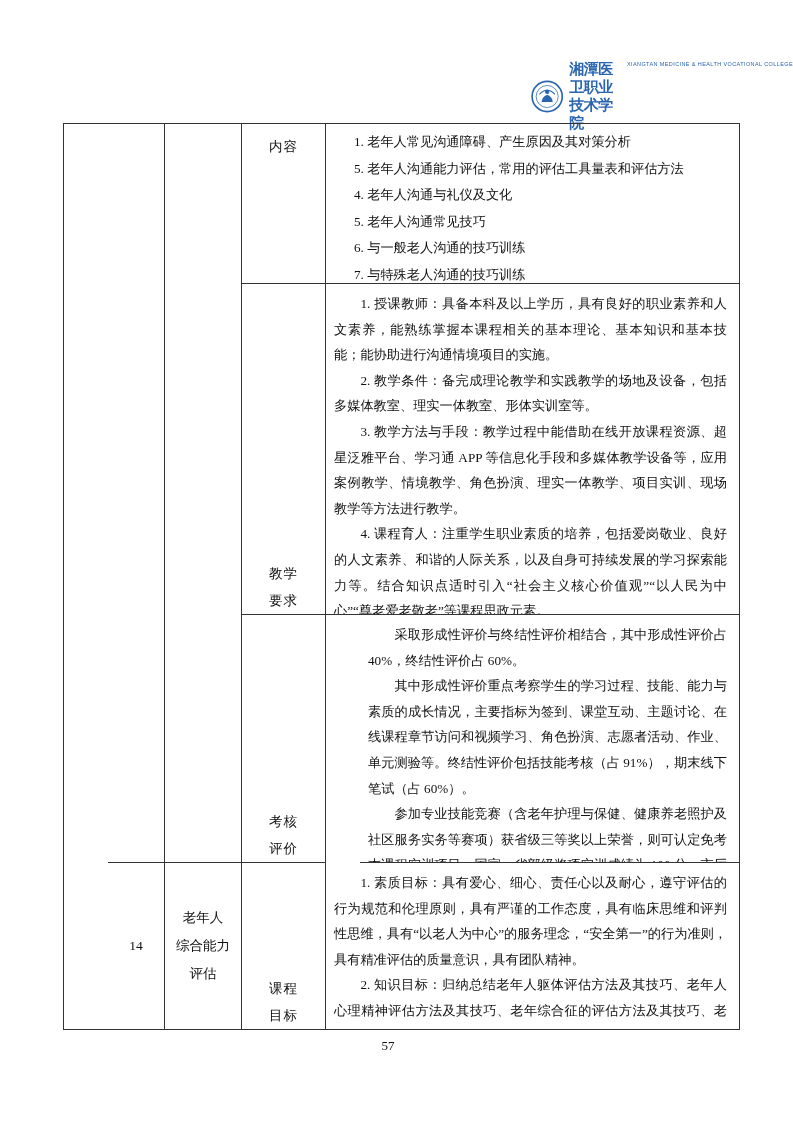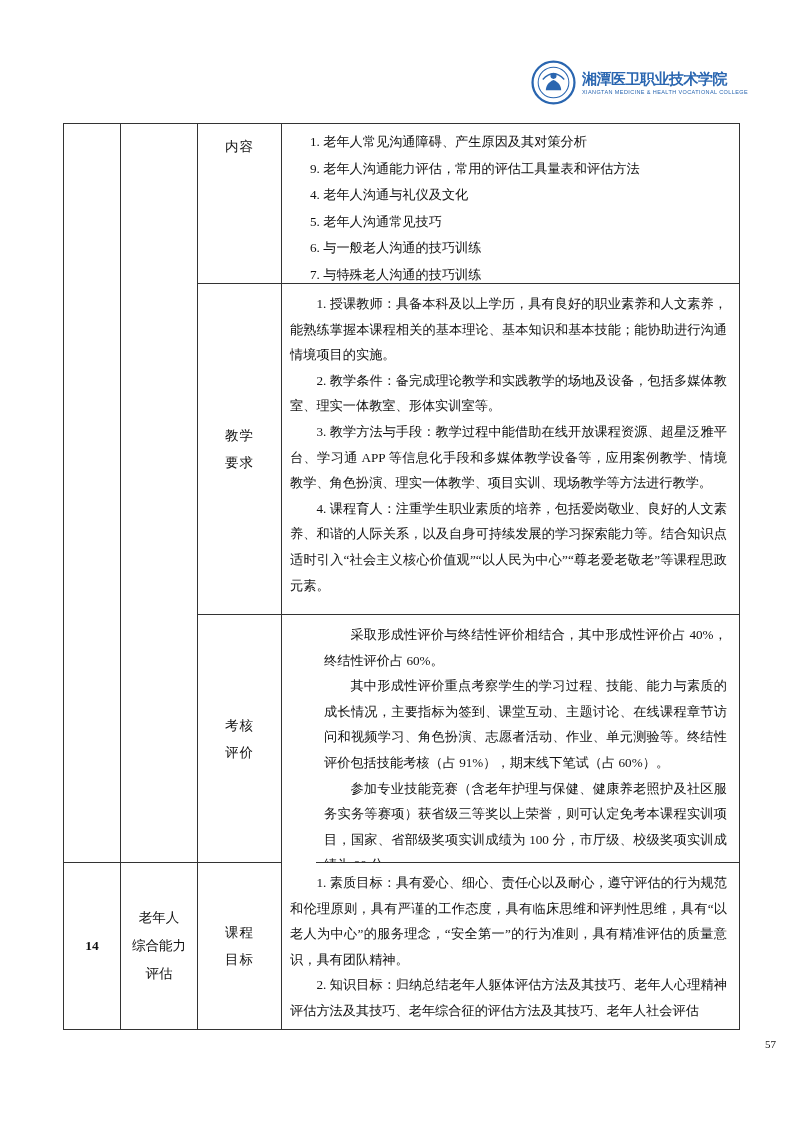"湘潭医卫职业技术学院" .logo-text { flex-direction: column -> none }
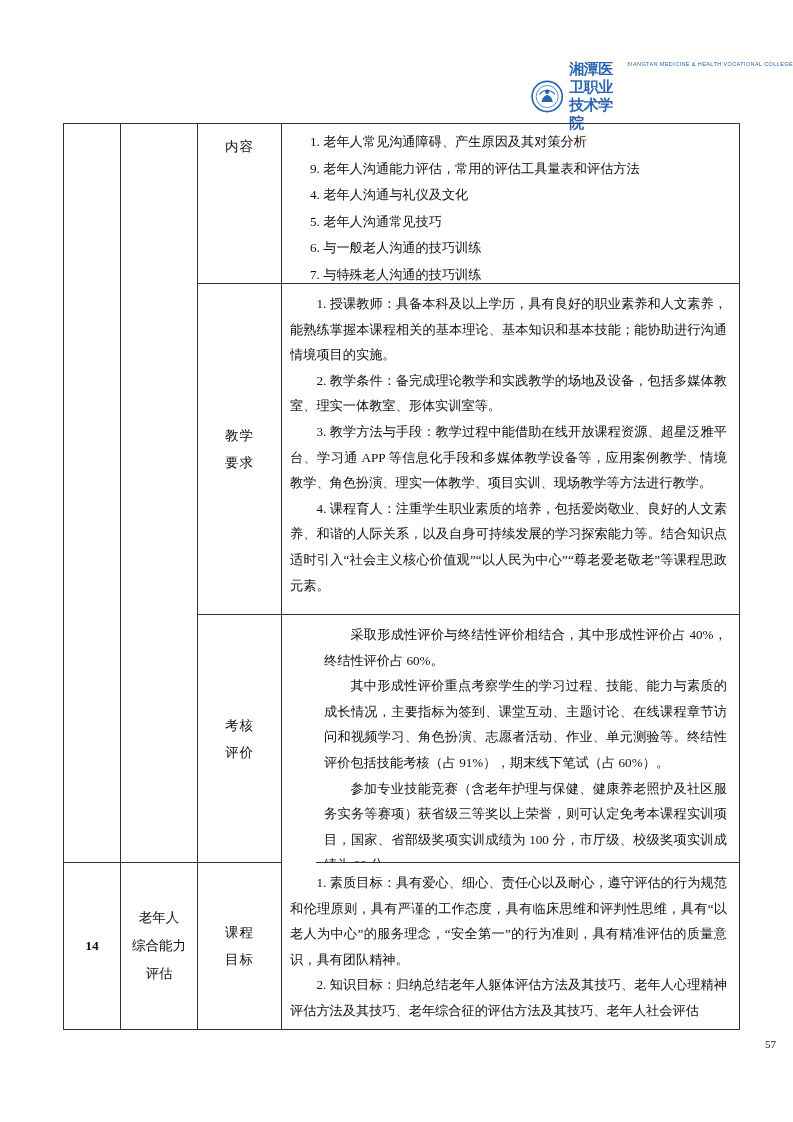"内容" .syllabus-table { padding-left: none -> 44px }
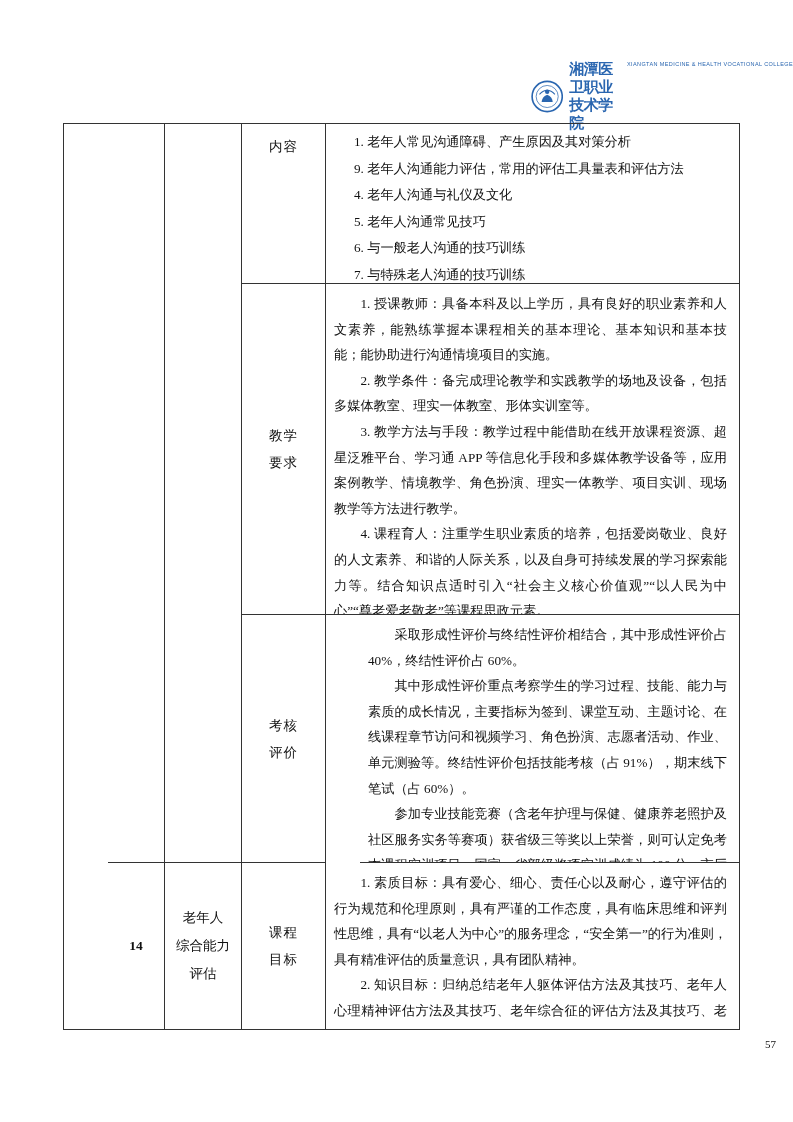"9. 老年人沟通能力评估，常用的评估工具量表和评估方法" div.li { text: 9 -> 5 }
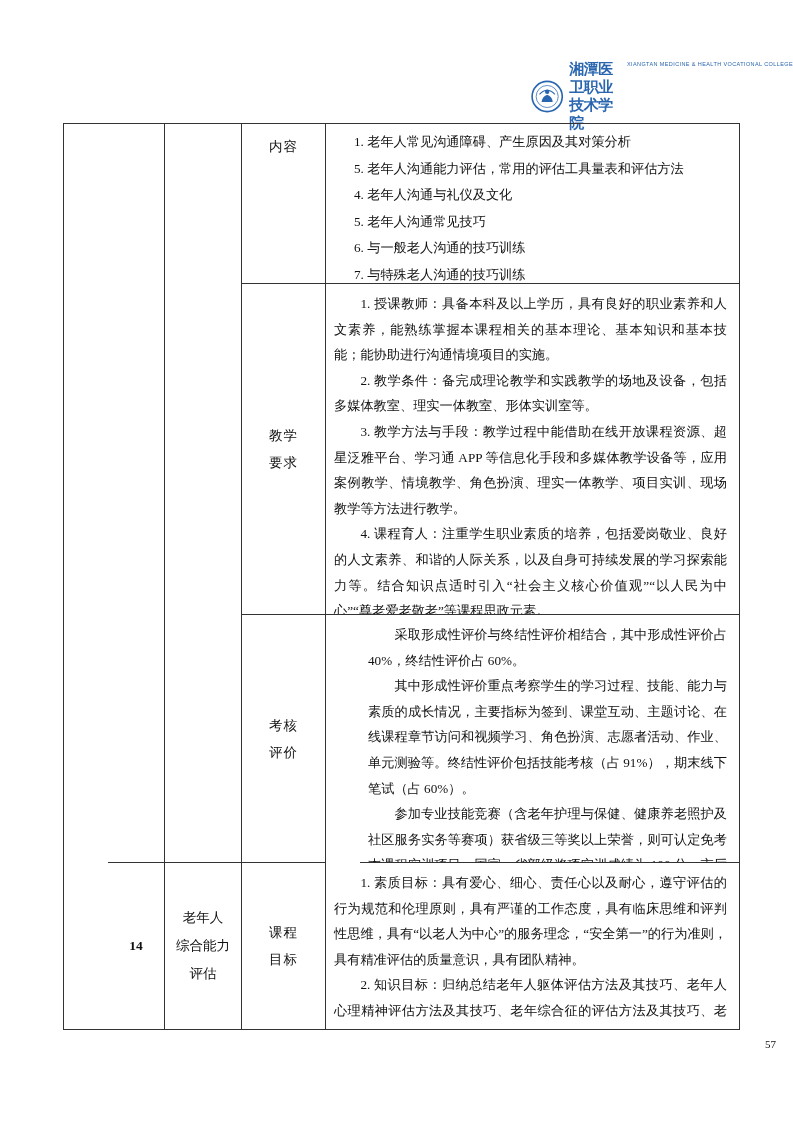"教学" .label-cell { justify-content: center -> flex-end }
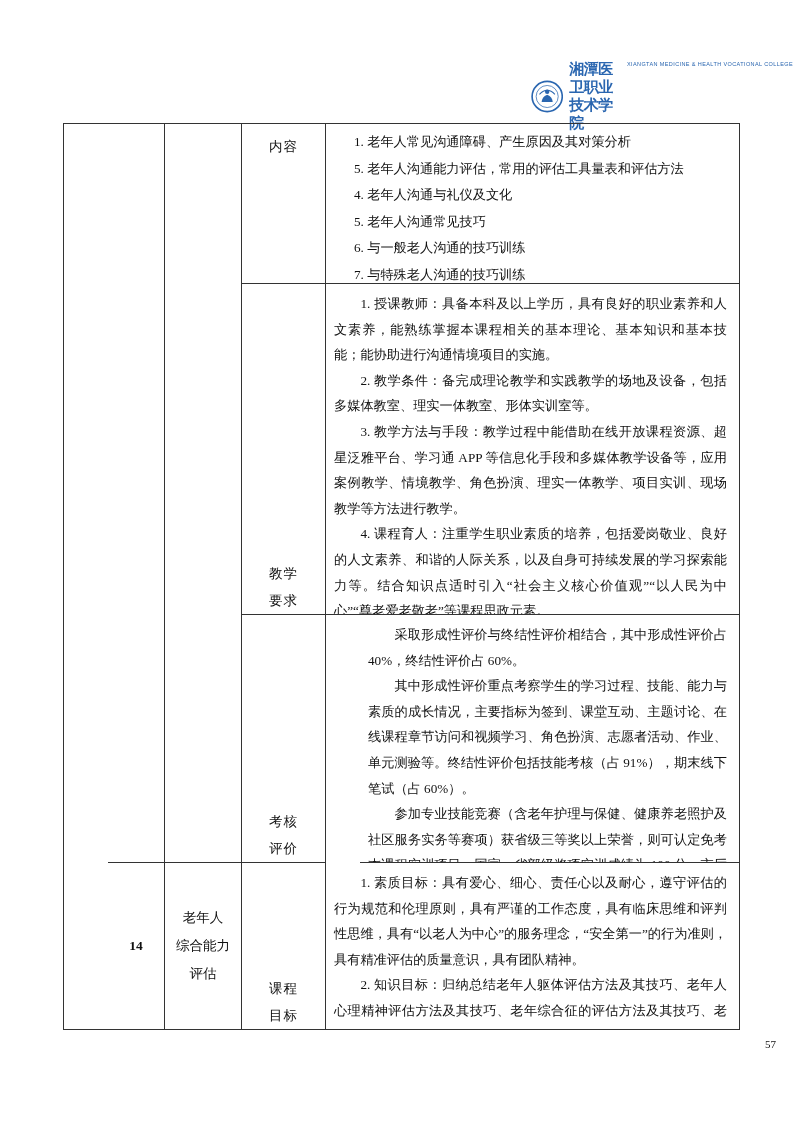"14" .cell-a4 { font-weight: bold -> none }
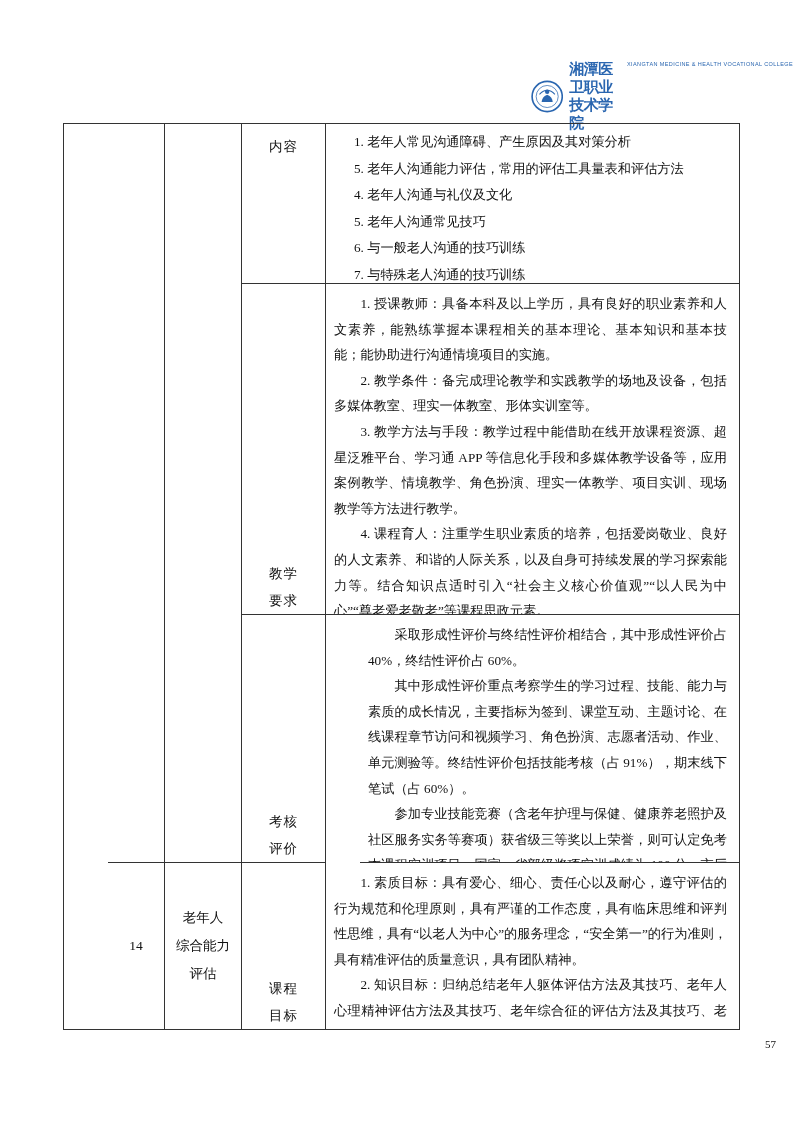"57" .page-footer { font-size: 11px -> 13px; text-align: right -> center }
